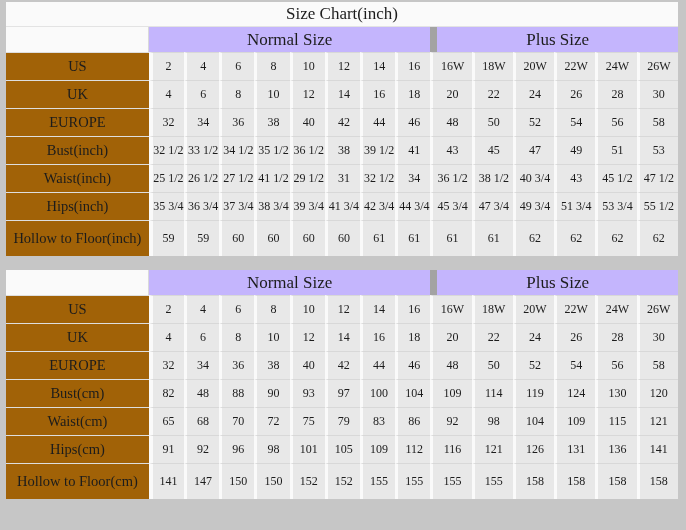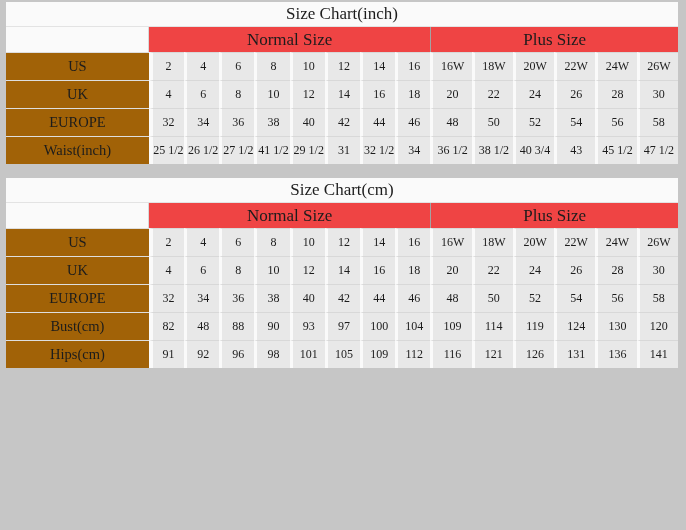"Normal Size" .group-cell { background: #ef4444 -> #c4b5fd }
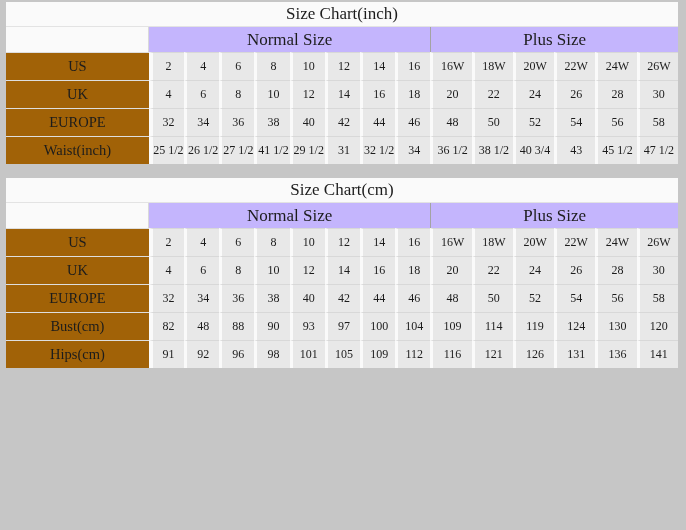"Plus Size" .group-cell.group-plus { border-left: 1px solid #a3a3a3 -> 7px solid #a3a3a3 }
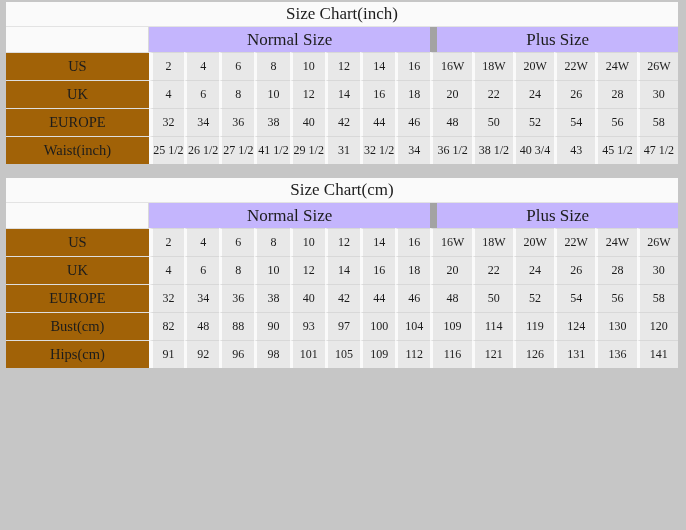"Bust(inch)" tr.data-row { html: none -> <tr> <td>Bust(inch)</td> <td>32 1/2</td> <td>33 1/2</td> <td>34 1/2</td> <td>35 1/2</td> <td>36 1/2</td> <td>38</td> <td>39 1/2</td> <td>41</td> <td>43</td> <td>45</td> <td>47</td> <td>49</td> <td>51</td> <td>53</td> </tr> }
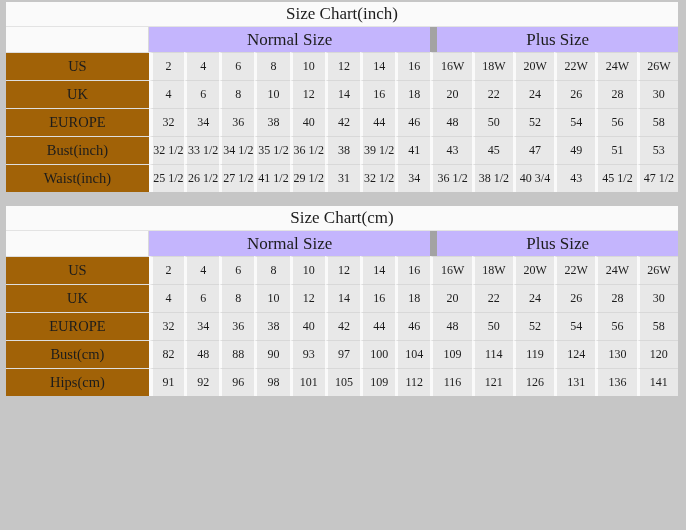"Hips(inch)" tr.data-row { html: none -> <tr> <td>Hips(inch)</td> <td>35 3/4</td> <td>36 3/4</td> <td>37 3/4</td> <td>38 3/4</td> <td>39 3/4</td> <td>41 3/4</td> <td>42 3/4</td> <td>44 3/4</td> <td>45 3/4</td> <td>47 3/4</td> <td>49 3/4</td> <td>51 3/4</td> <td>53 3/4</td> <td>55 1/2</td> </tr> }
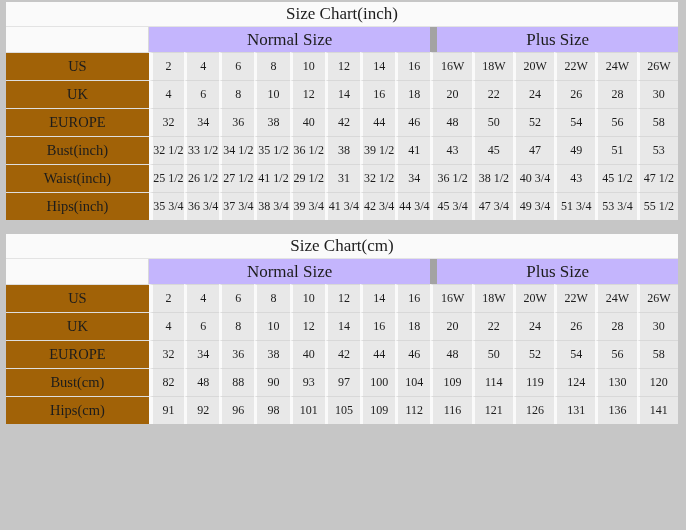"Hollow to Floor(inch)" tr.data-row { html: none -> <tr> <td>Hollow to Floor(inch)</td> <td>59</td> <td>59</td> <td>60</td> <td>60</td> <td>60</td> <td>60</td> <td>61</td> <td>61</td> <td>61</td> <td>61</td> <td>62</td> <td>62</td> <td>62</td> <td>62</td> </tr> }
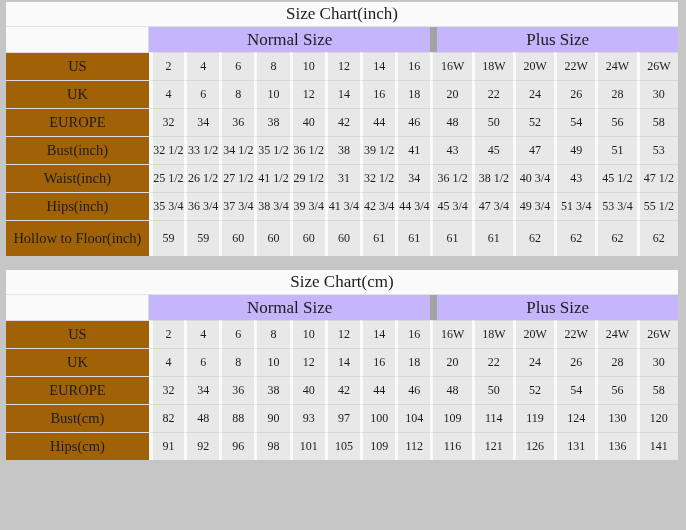"Size Chart(cm)" tr { html: <tr> <td>Size Chart(cm)</td> </tr> -> none }
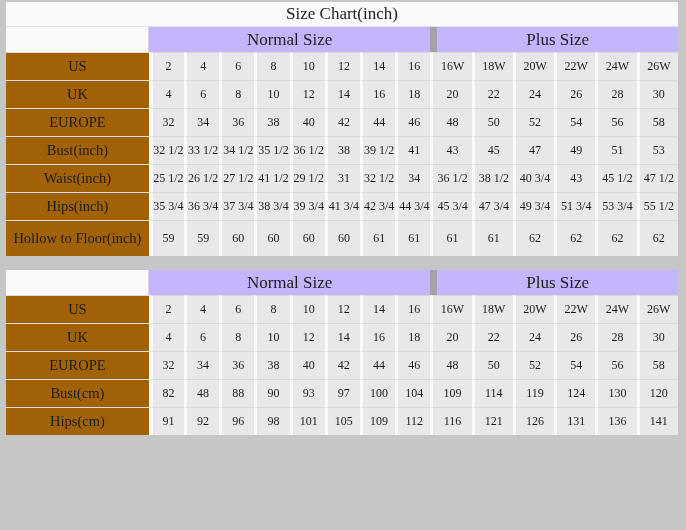"Waist(cm)" tr.data-row { html: none -> <tr> <td>Waist(cm)</td> <td>65</td> <td>68</td> <td>70</td> <td>72</td> <td>75</td> <td>79</td> <td>83</td> <td>86</td> <td>92</td> <td>98</td> <td>104</td> <td>109</td> <td>115</td> <td>121</td> </tr> }
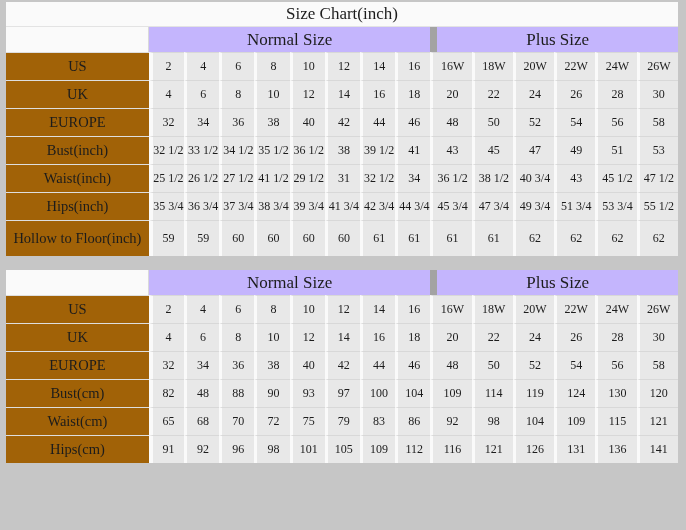"Hollow to Floor(cm)" tr.data-row { html: none -> <tr> <td>Hollow to Floor(cm)</td> <td>141</td> <td>147</td> <td>150</td> <td>150</td> <td>152</td> <td>152</td> <td>155</td> <td>155</td> <td>155</td> <td>155</td> <td>158</td> <td>158</td> <td>158</td> <td>158</td> </tr> }
